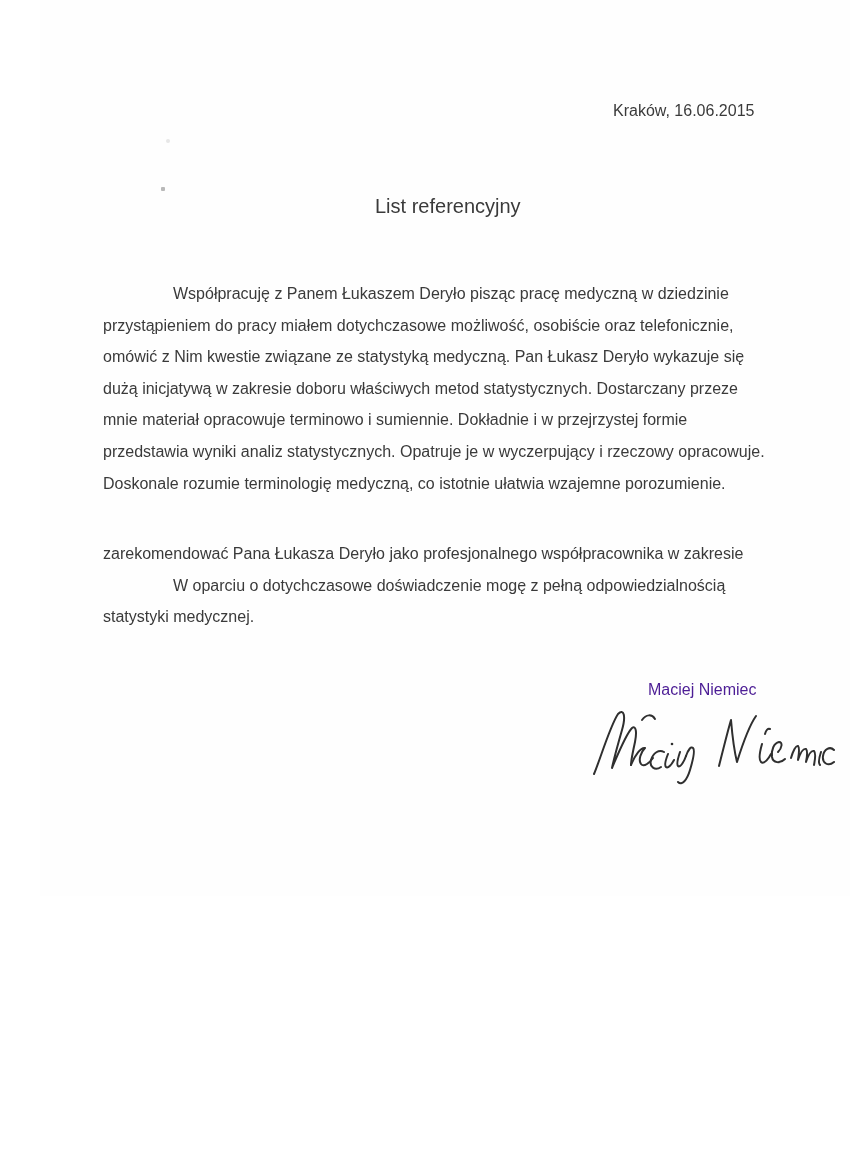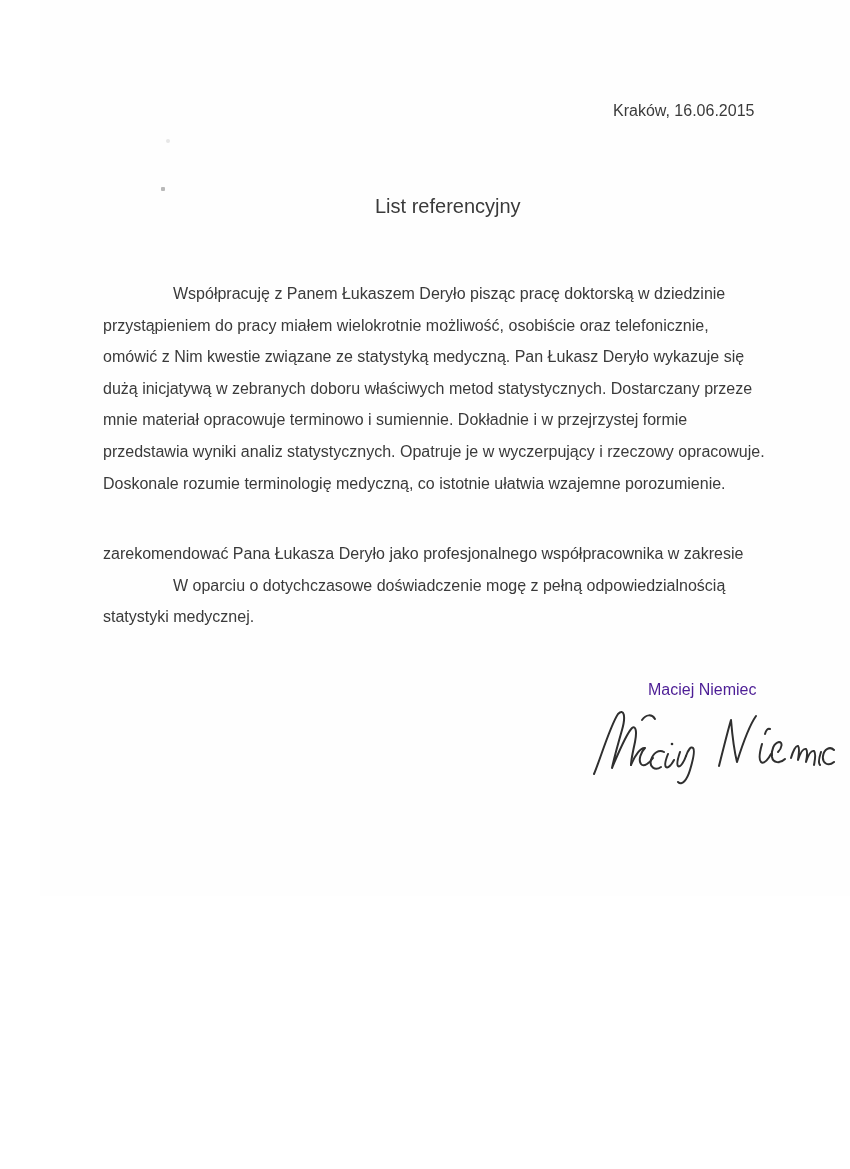"Współpracuję z Panem Łukaszem Deryło" div.body-line { text: doktorską -> medyczną }
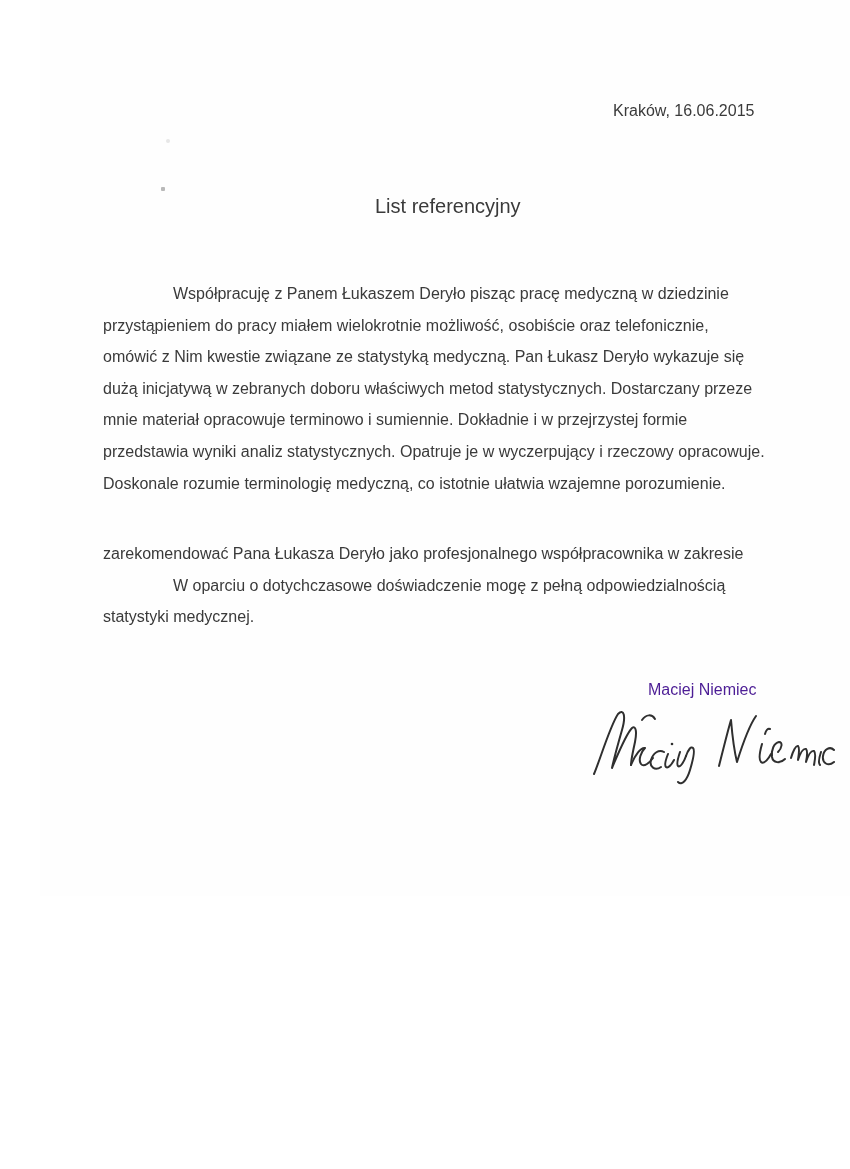"przystąpieniem do pracy miałem" div.body-line { text: wielokrotnie -> dotychczasowe }
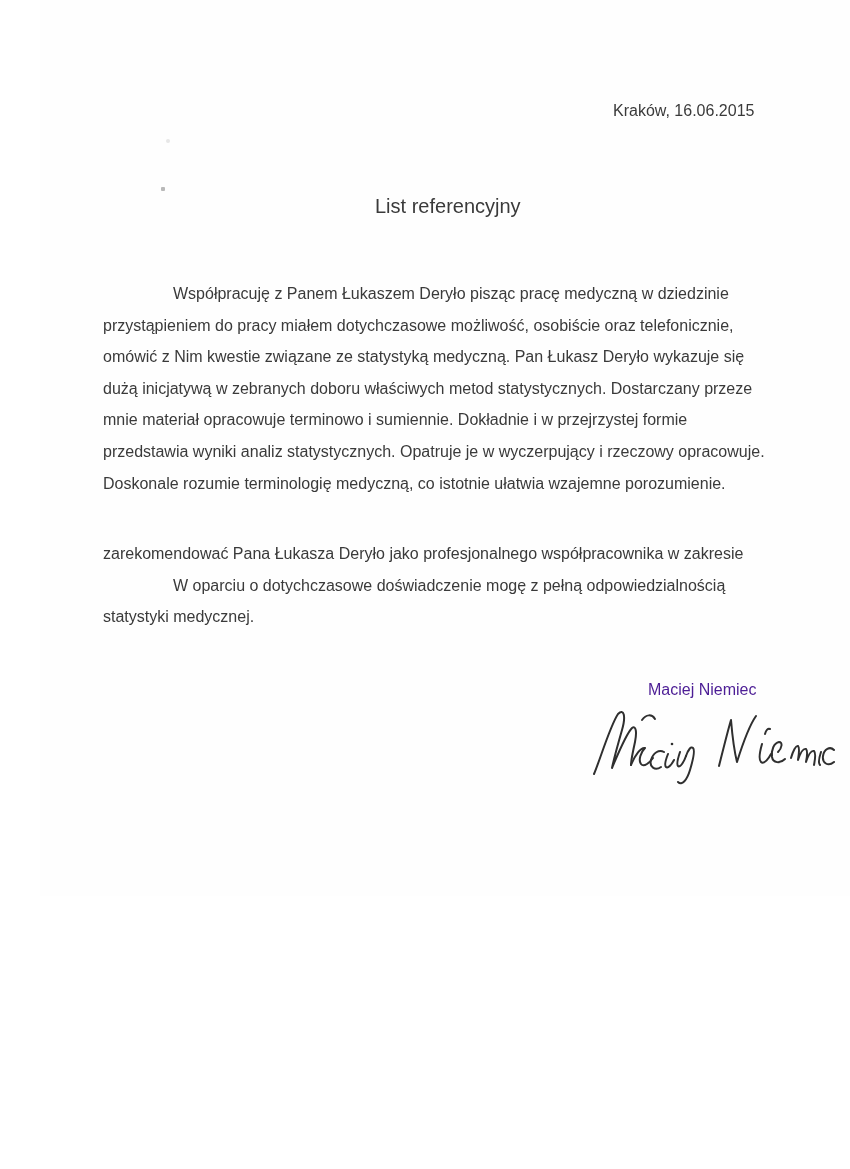"dużą inicjatywą w zebranych doboru" div.body-line { text: zebranych -> zakresie }
